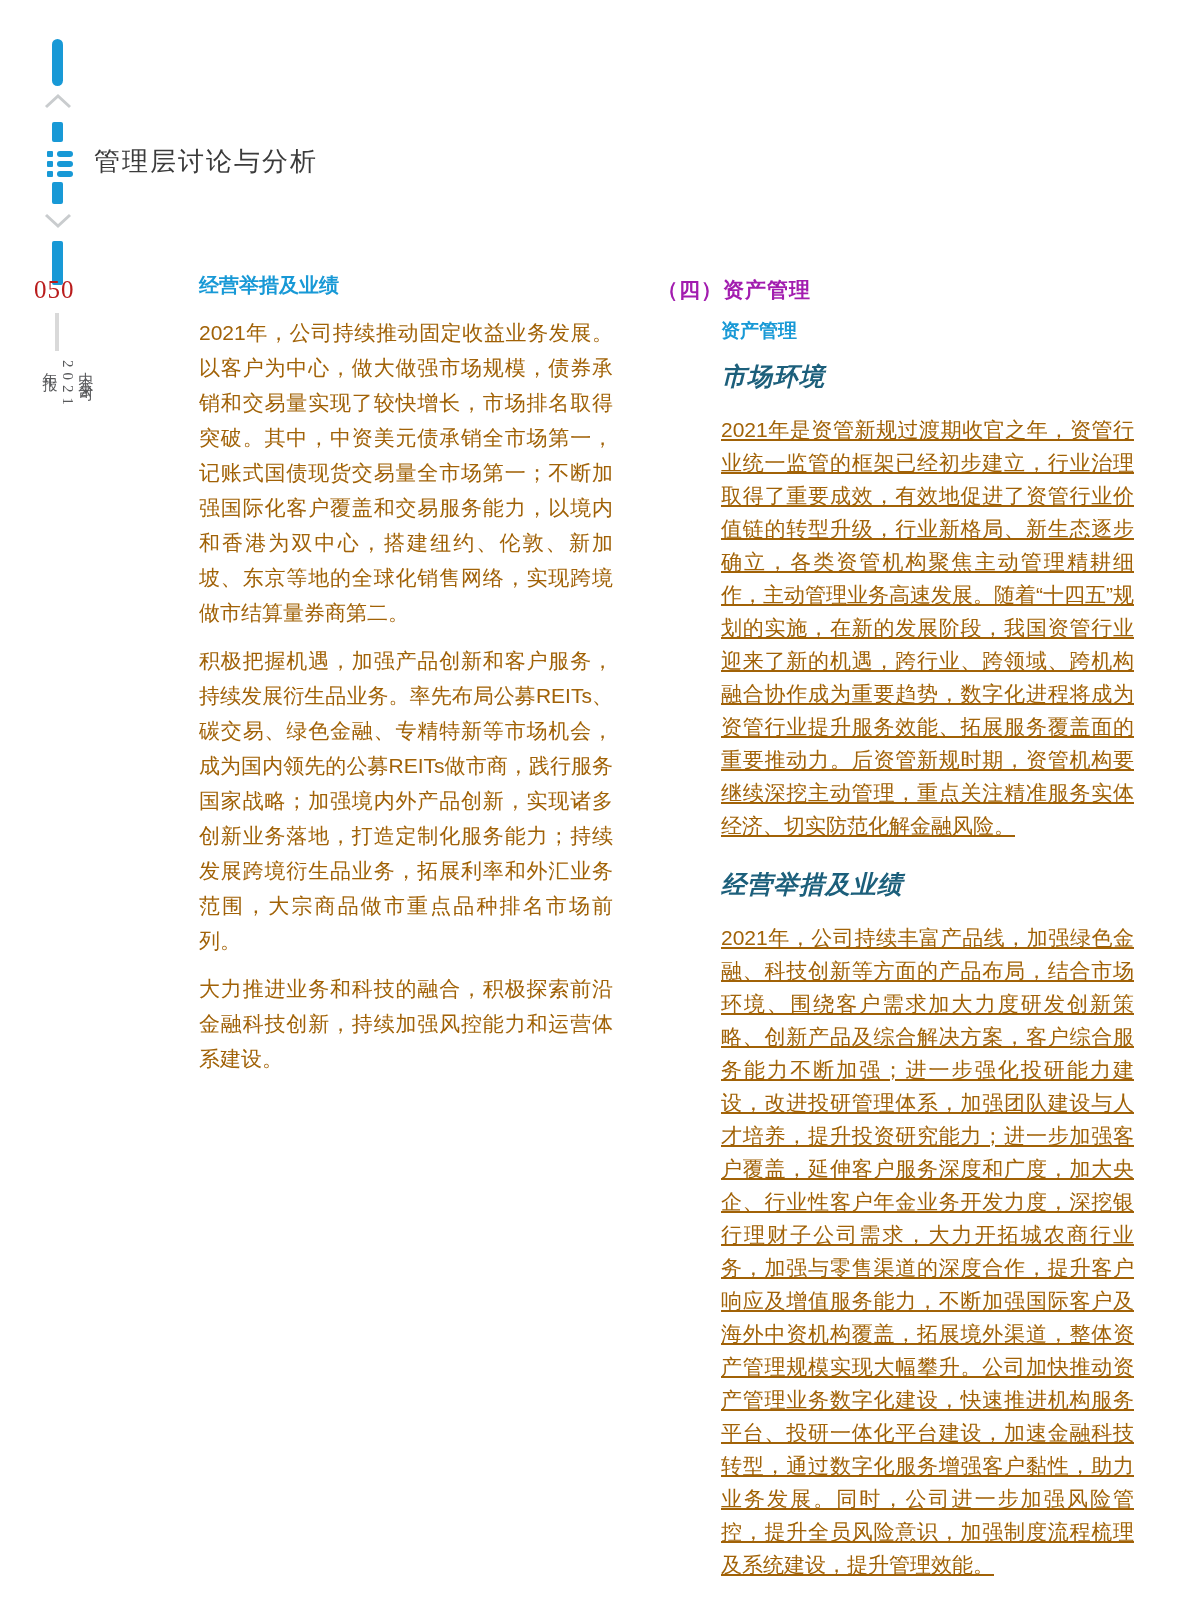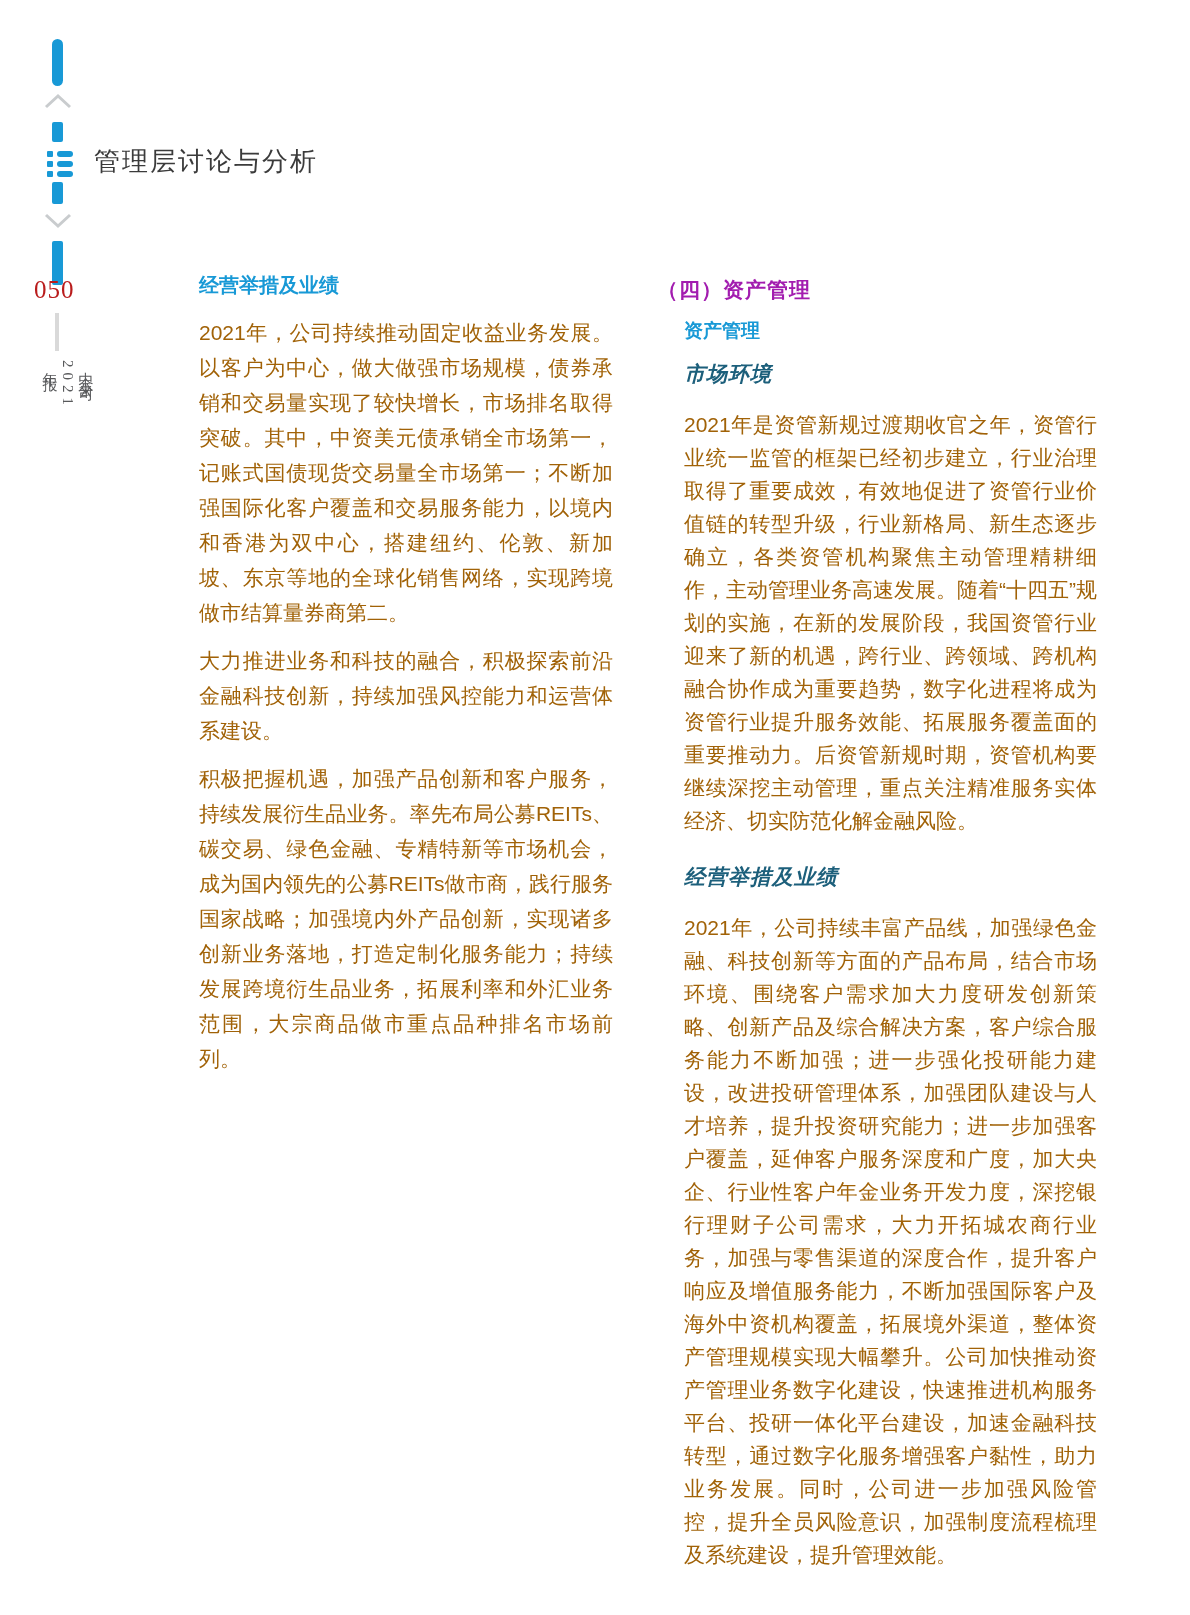"资产管理" .r-inner { margin-left: 27px -> 64px }
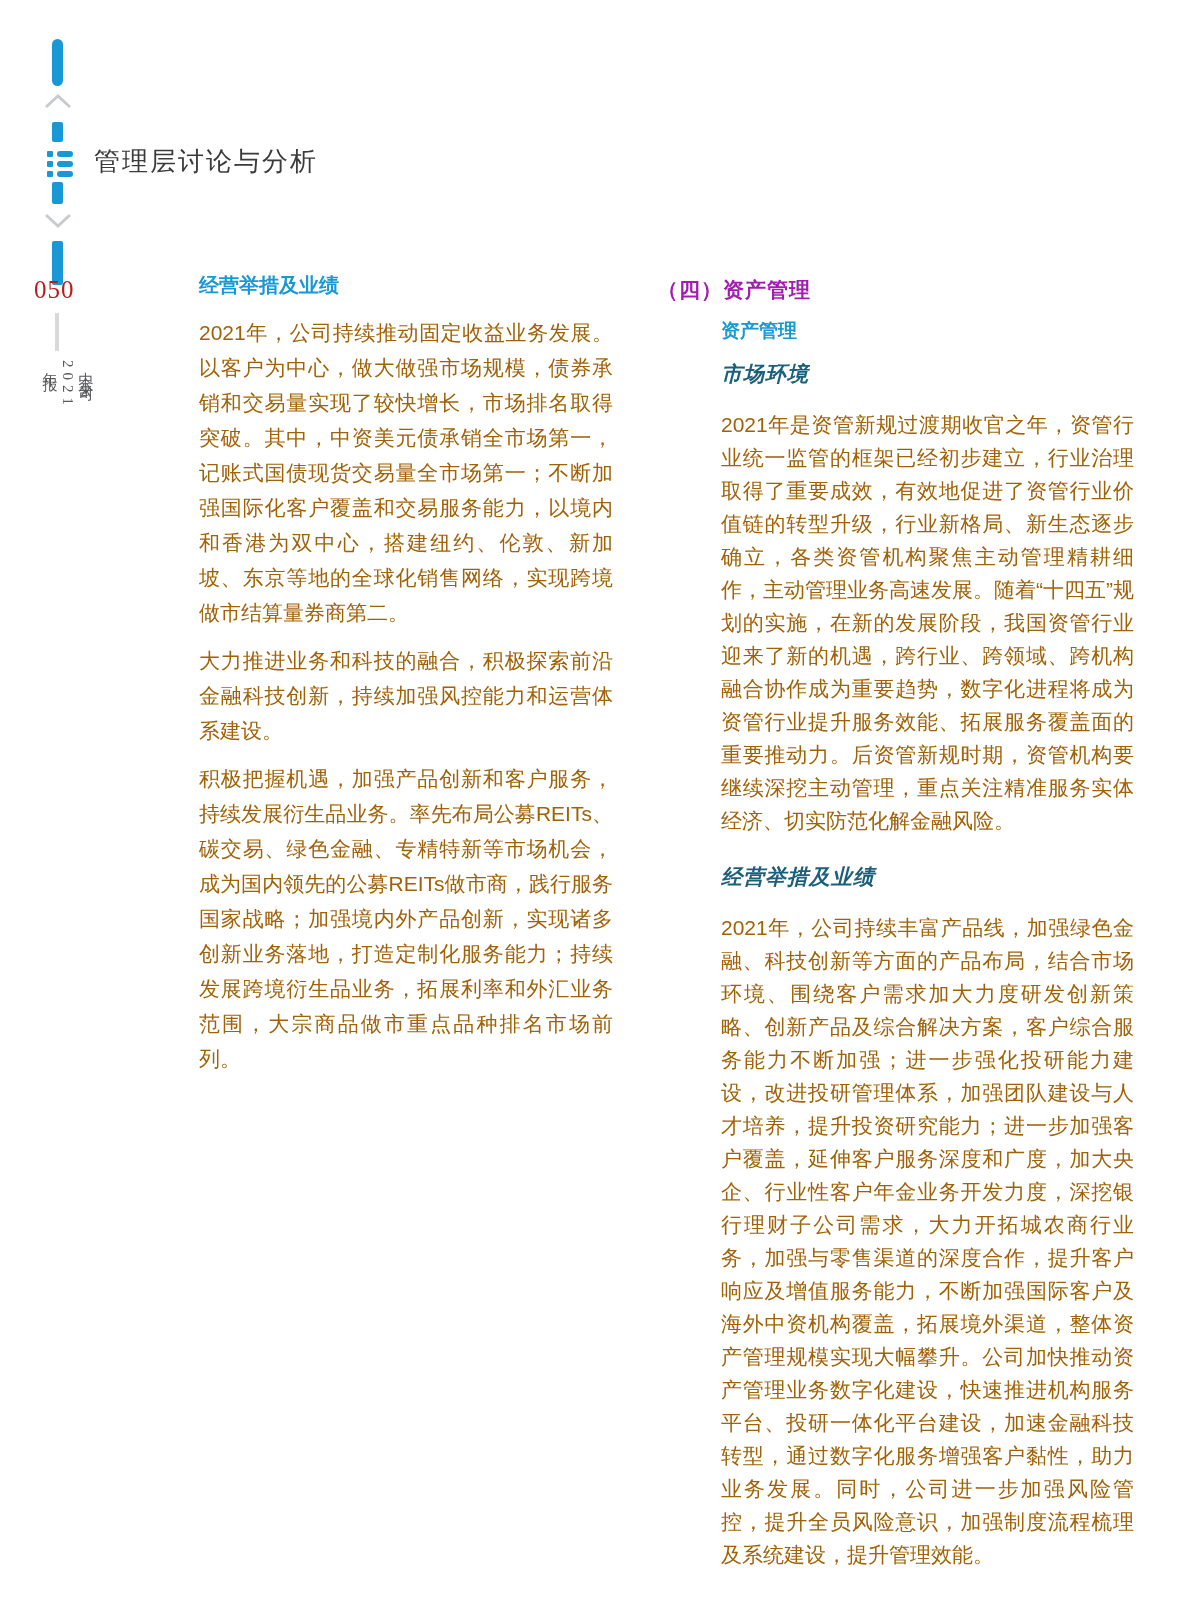"市场环境" .h-teal { font-size: 21px -> 25px }
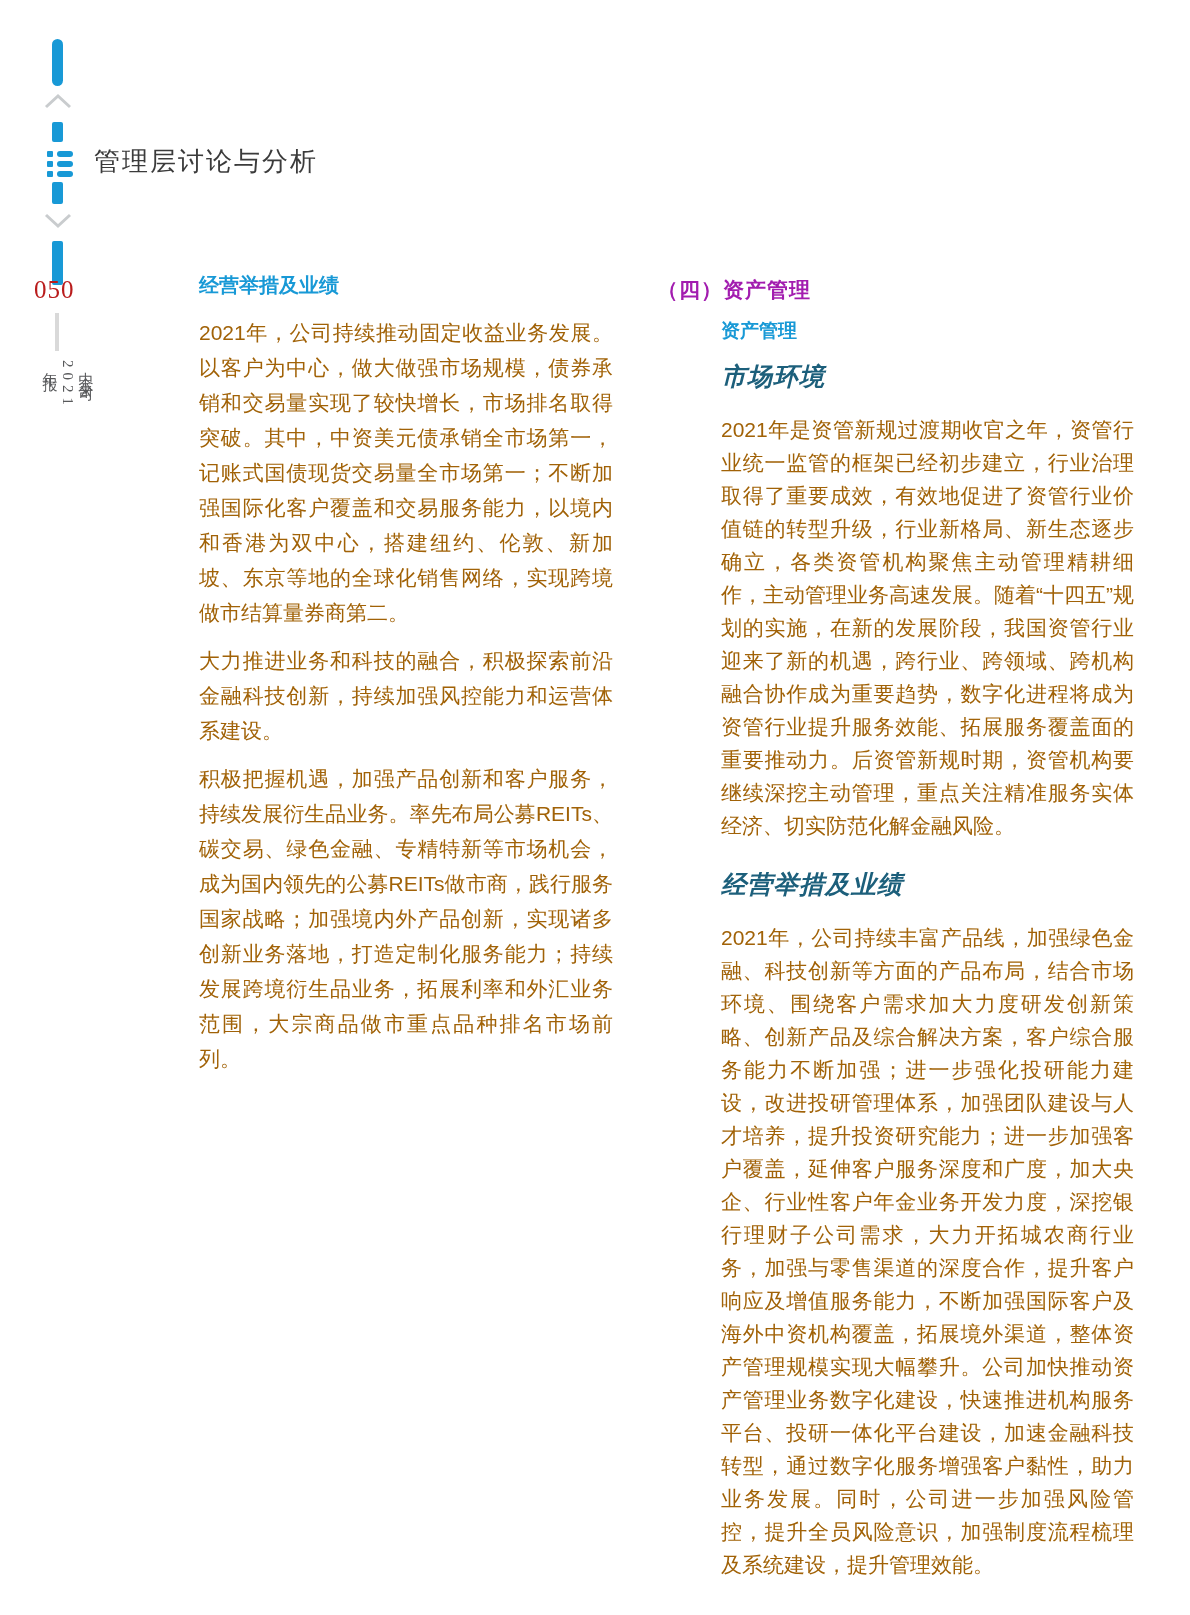"2021年是资管新规过渡期收官之年，资管行业统一监管的框架已经初步建立，行业治理" .col-right p { text-decoration: none -> underline }
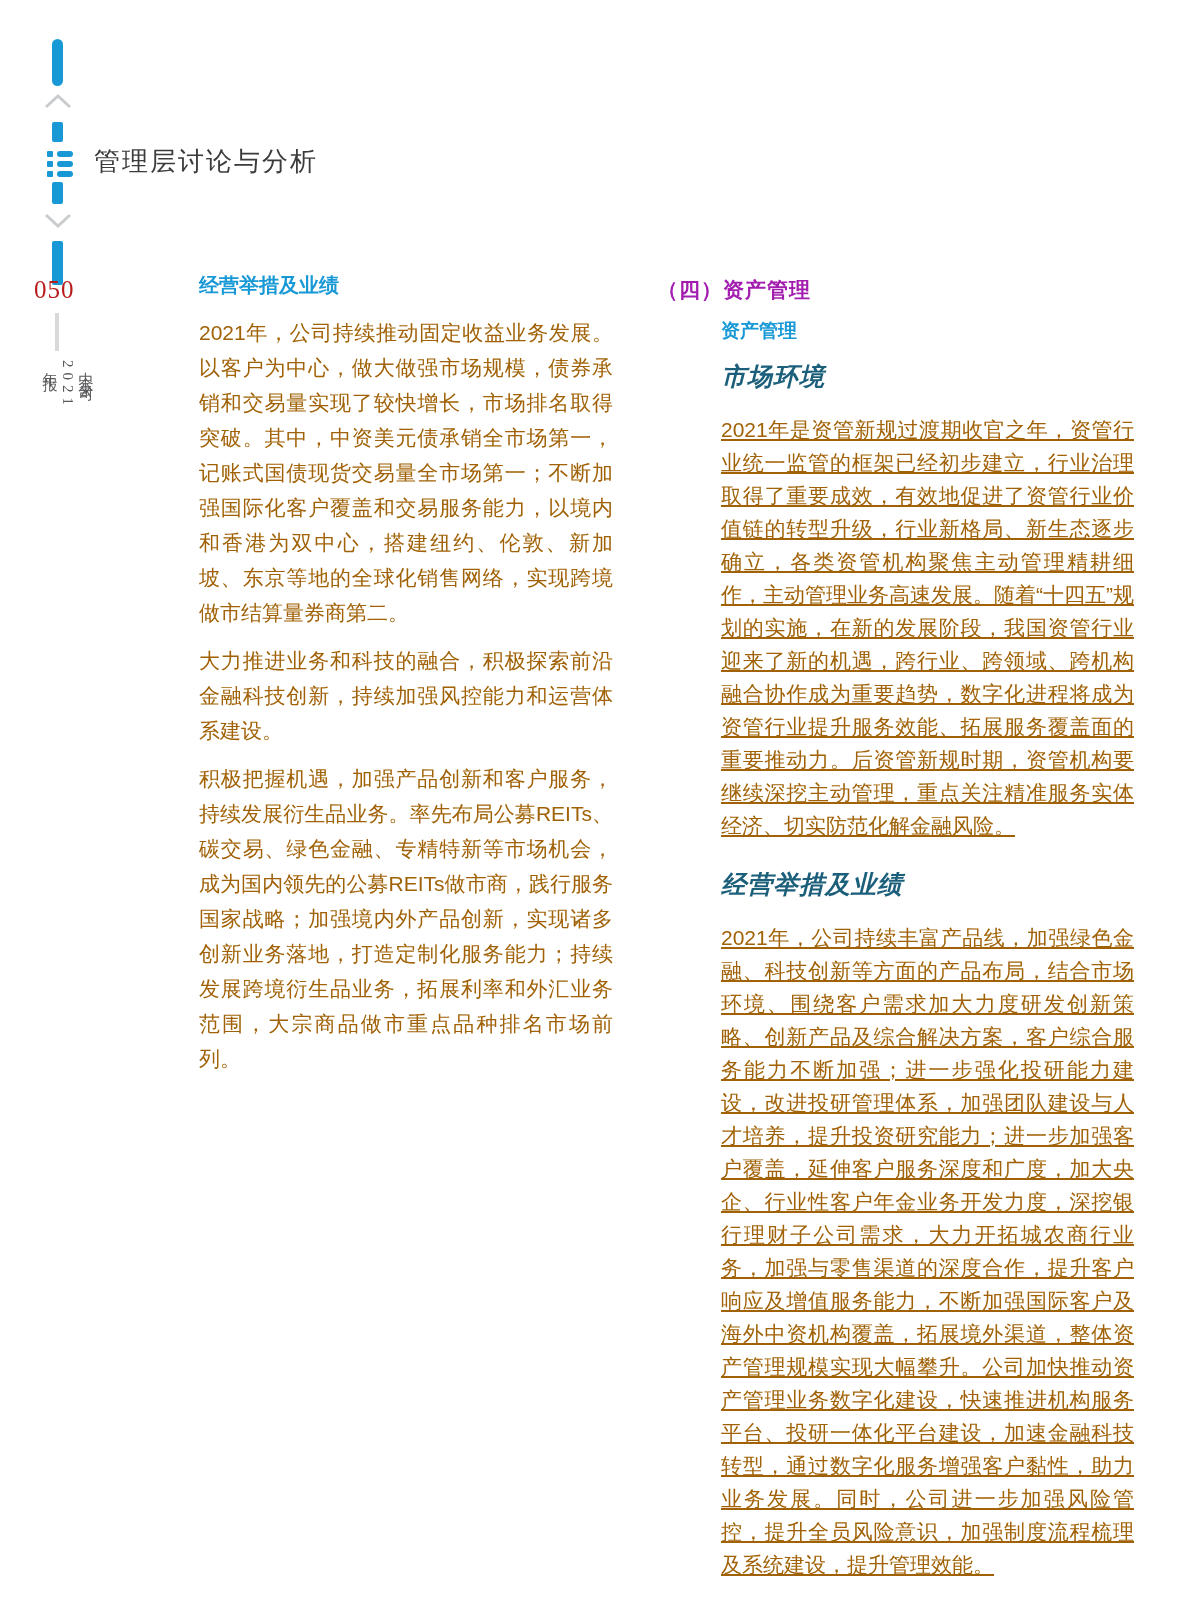"大力推进业务和科技的融合，积极探索前沿金融科技创新，持续加强风控能力和运营体系建" p { order: before "积极把握机遇，加强产品创新和客户服务，持续发展衍生品业务。率先布局公募REITs" -> after "积极把握机遇，加强产品创新和客户服务，持续发展衍生品业务。率先布局公募REITs" }
